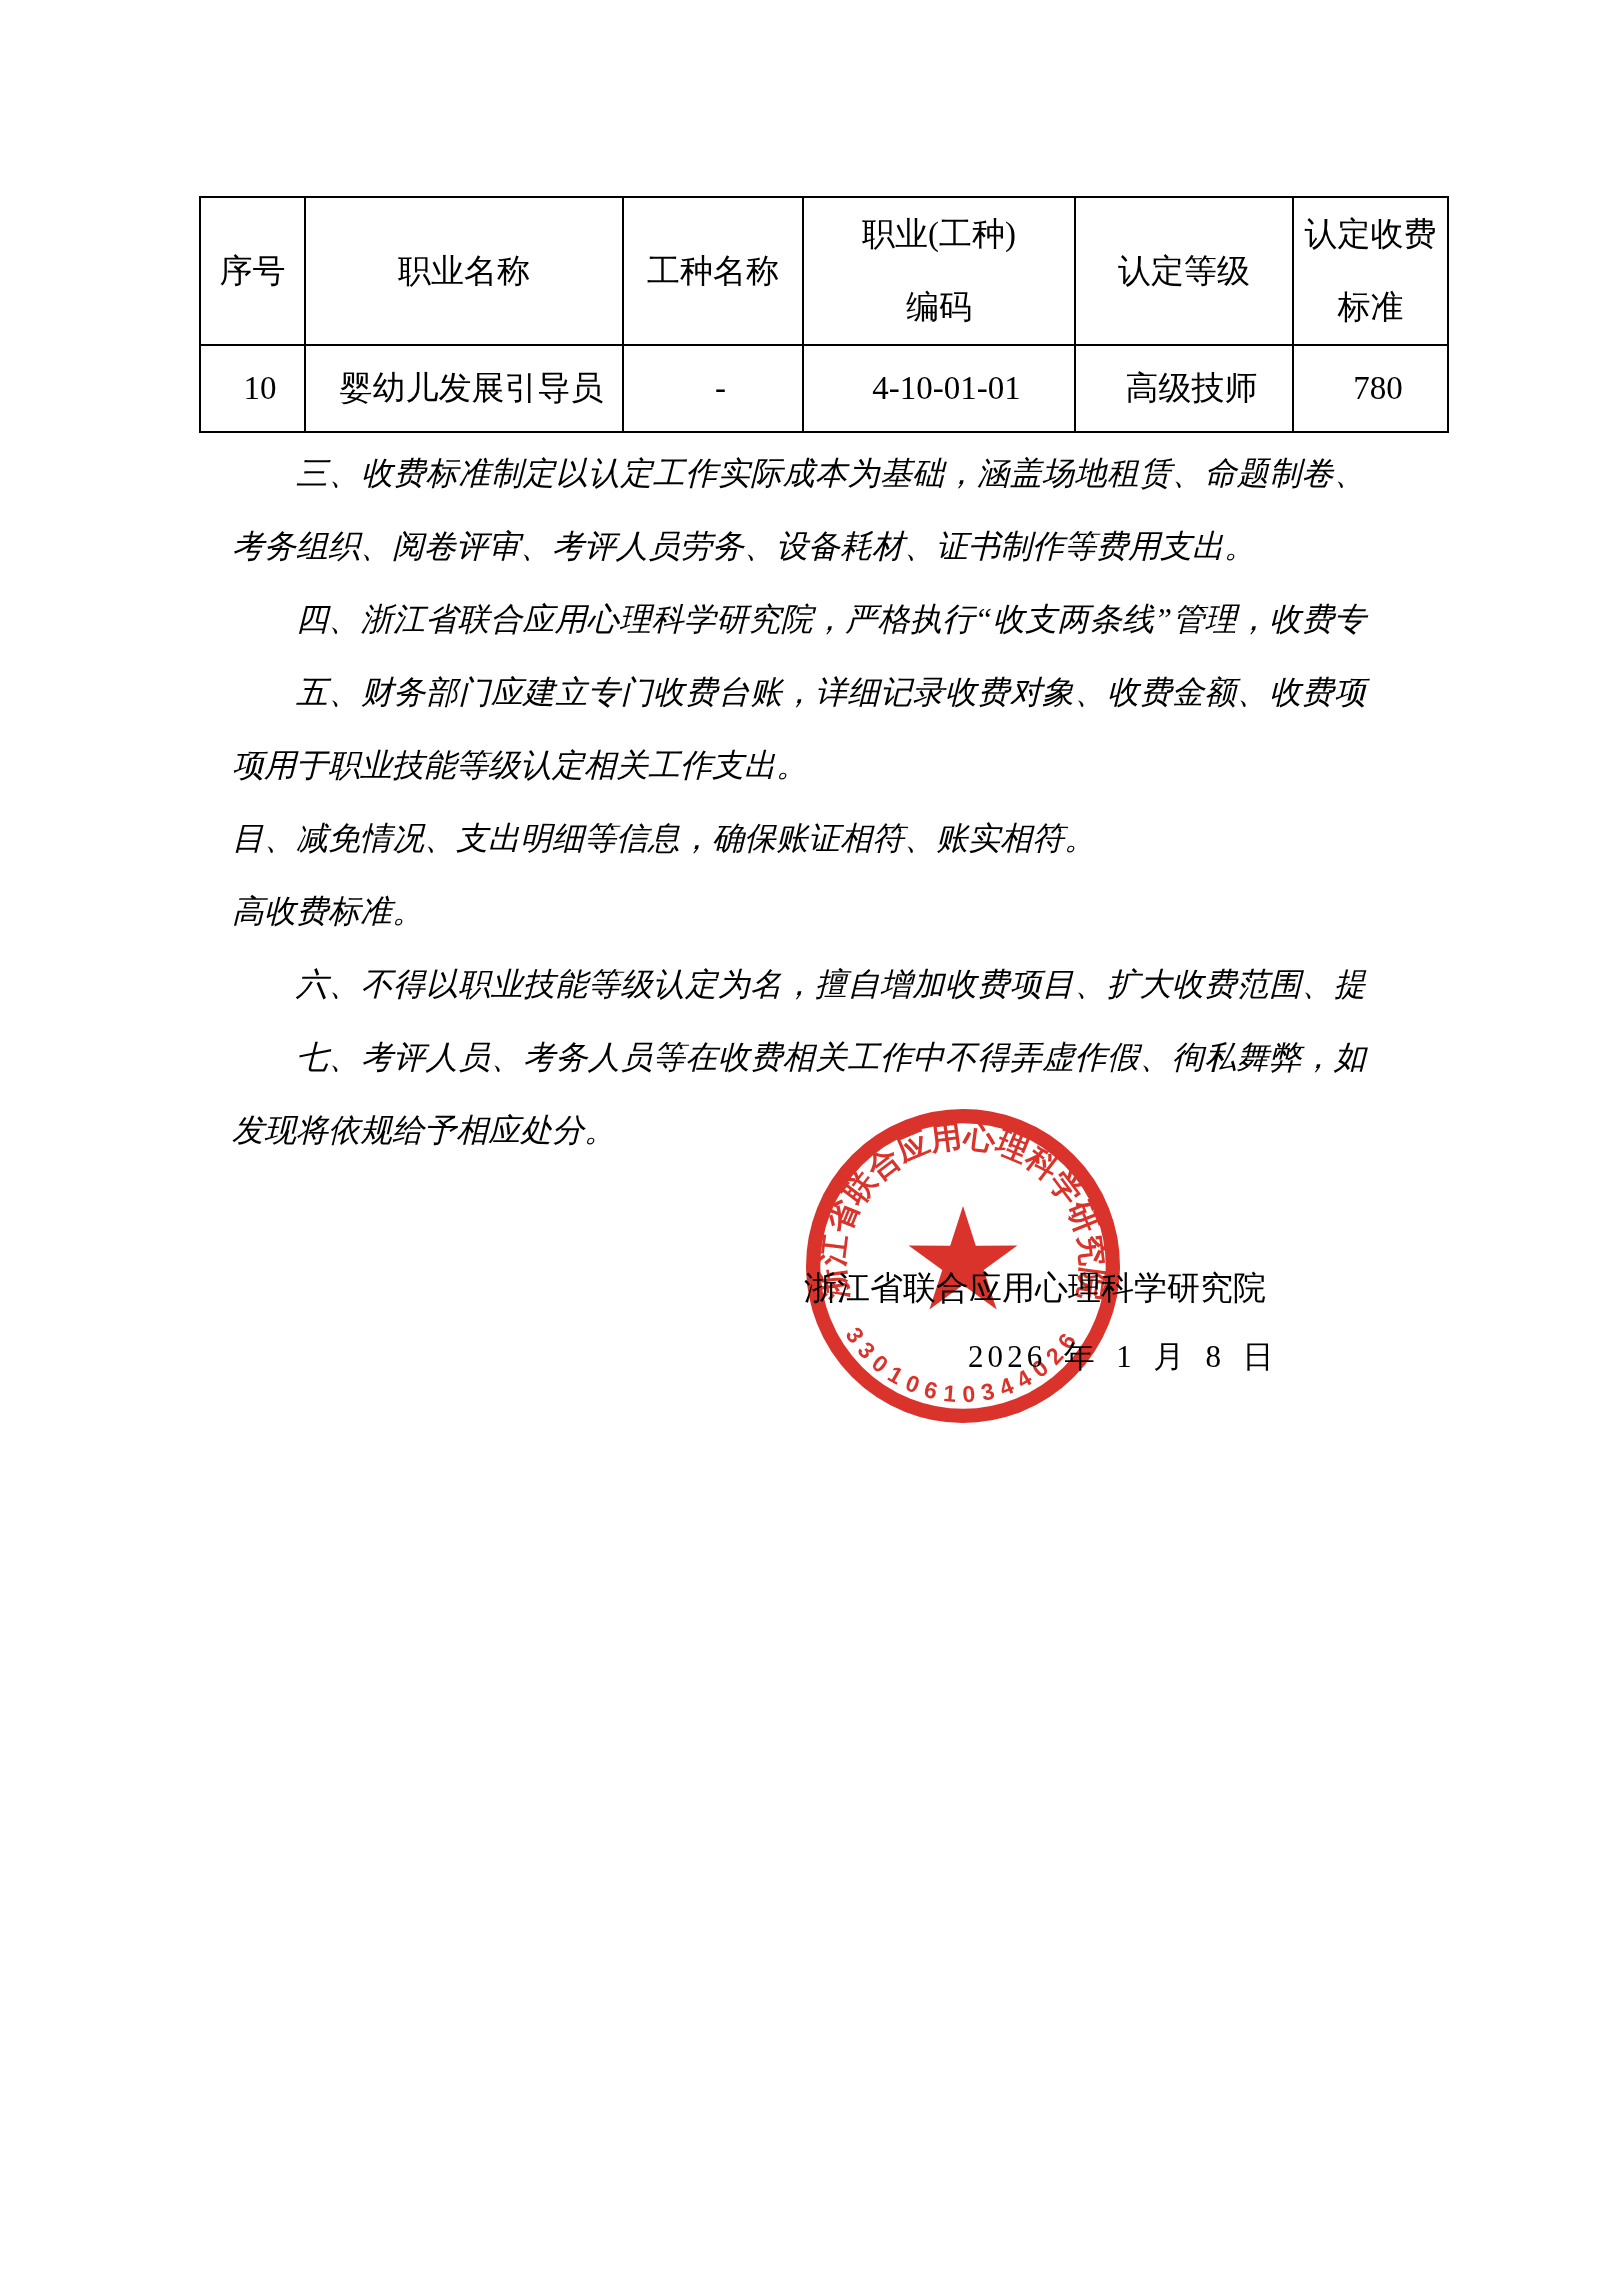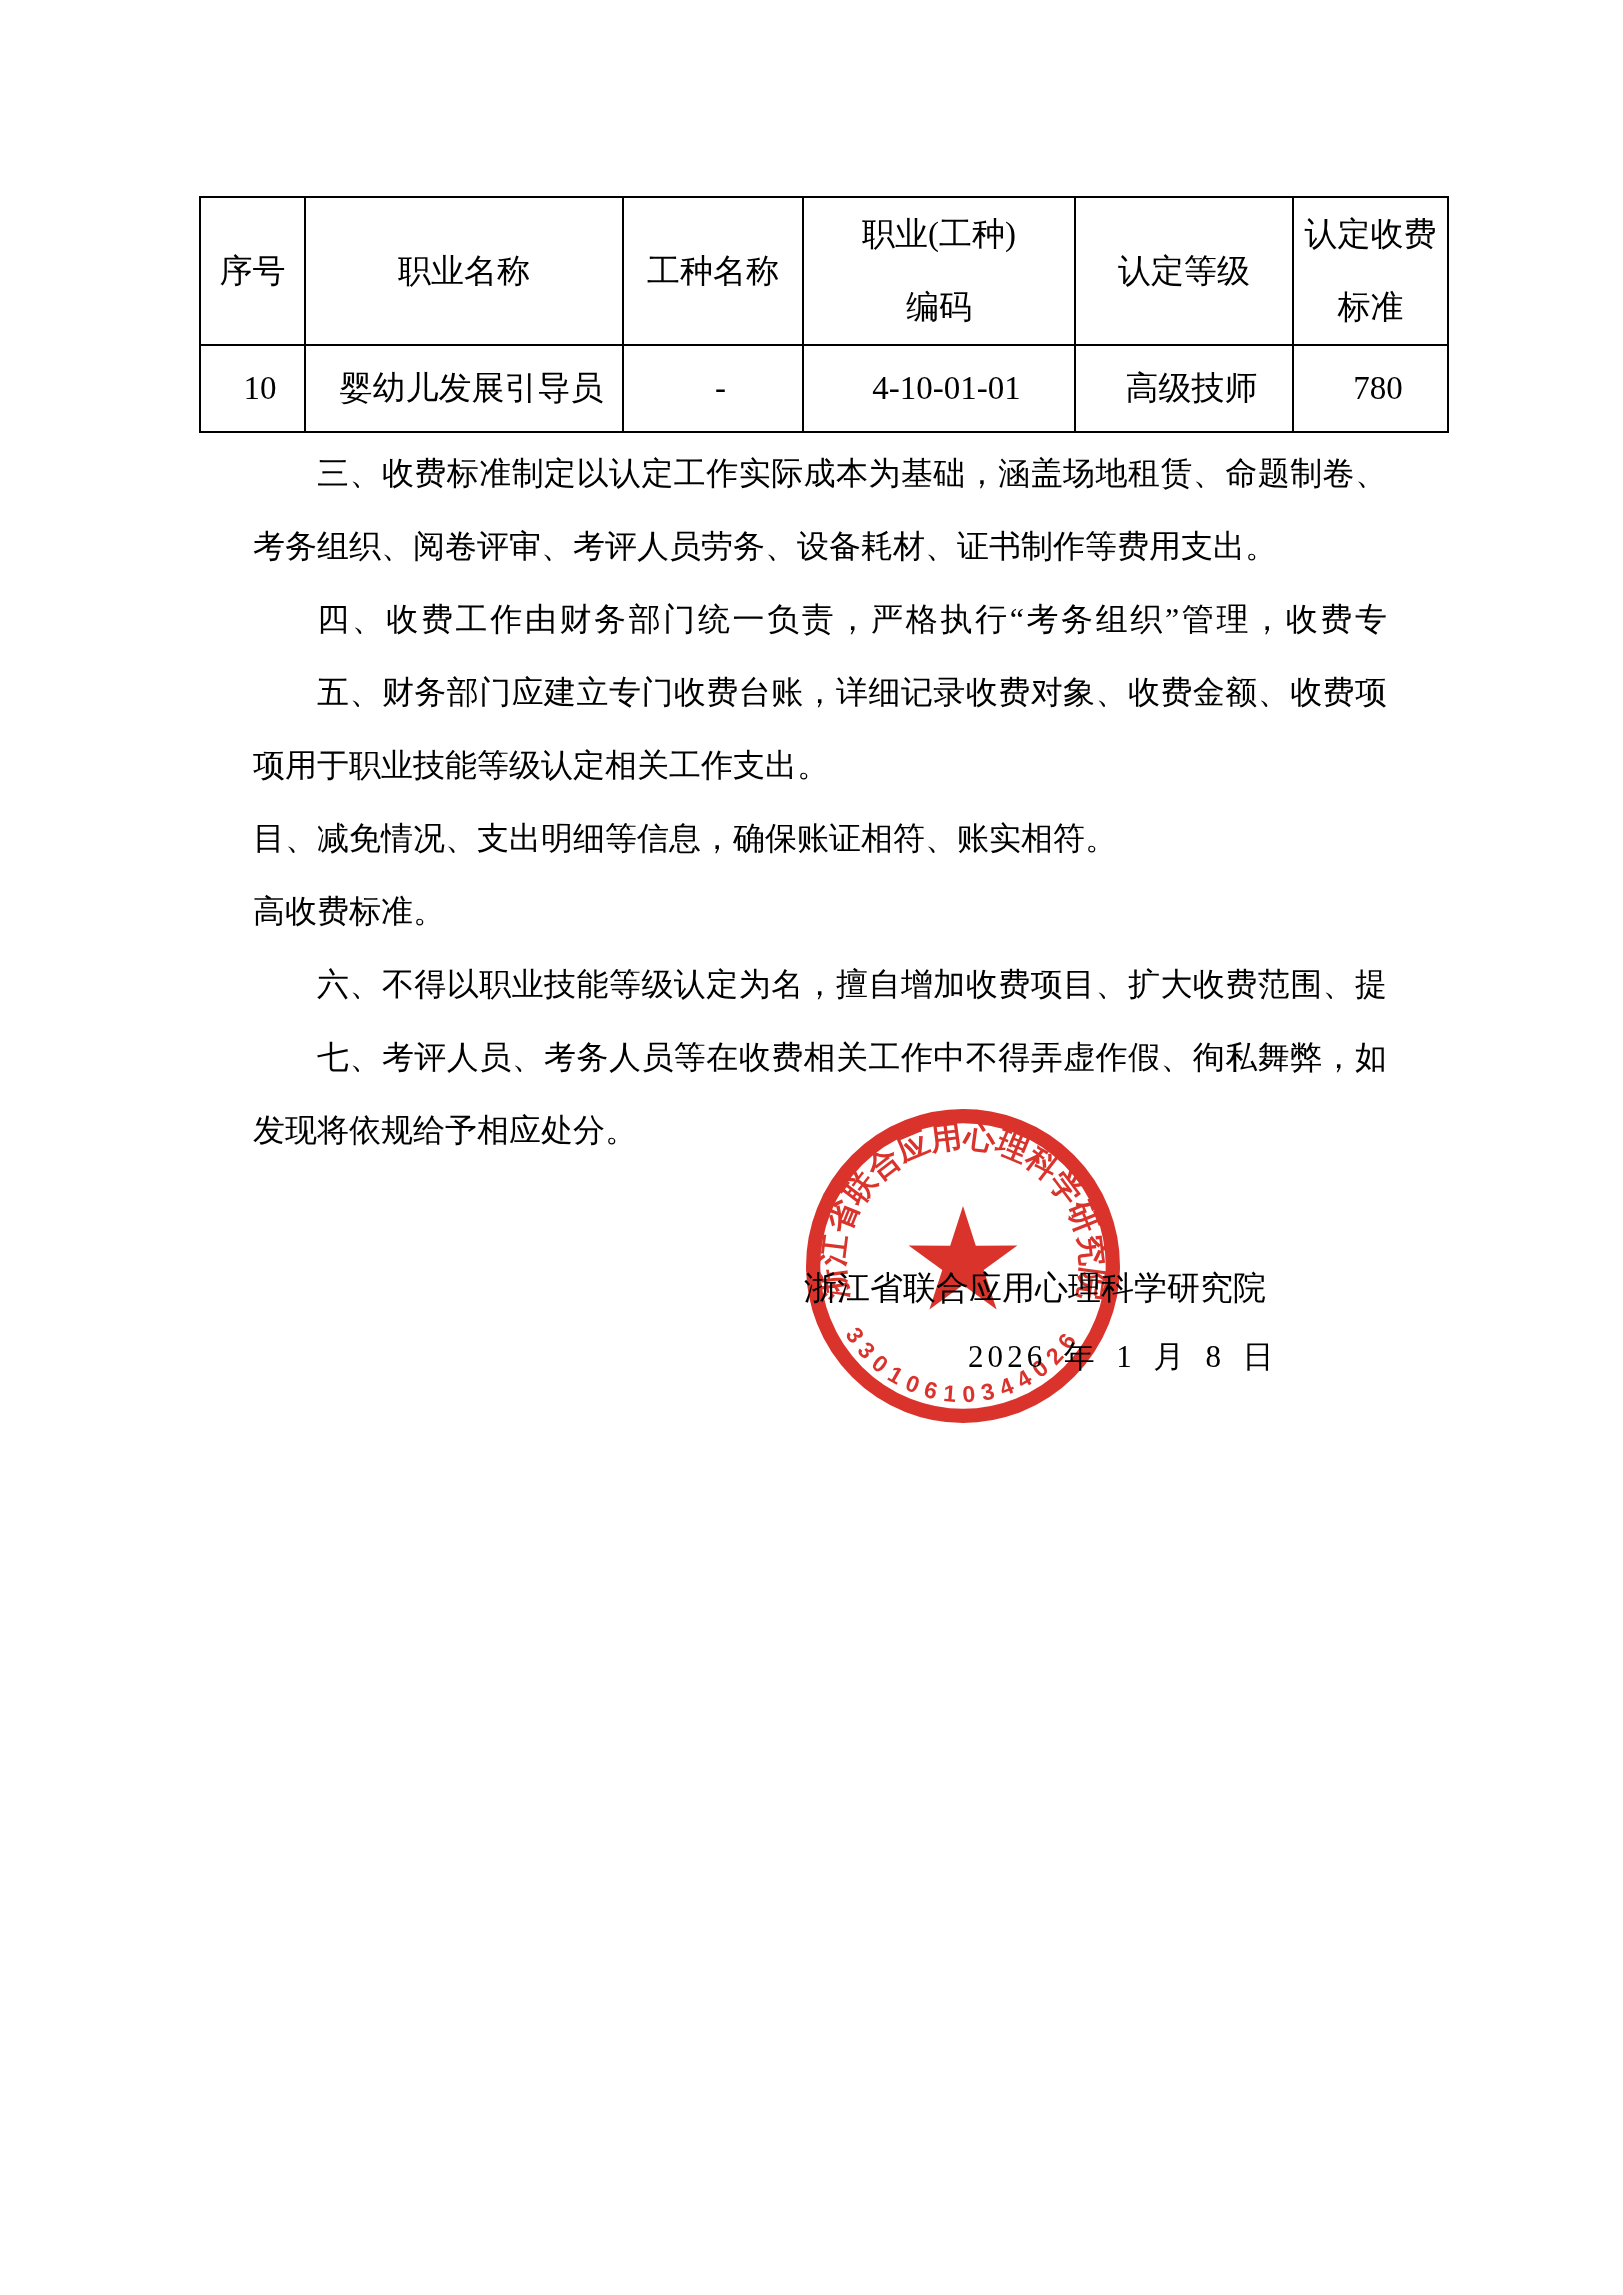"三、收费标准制定以认定工作实际成本为基础，涵盖场地租赁、命题制卷、" .bodytext { font-style: none -> italic; left: 253px -> 232px }
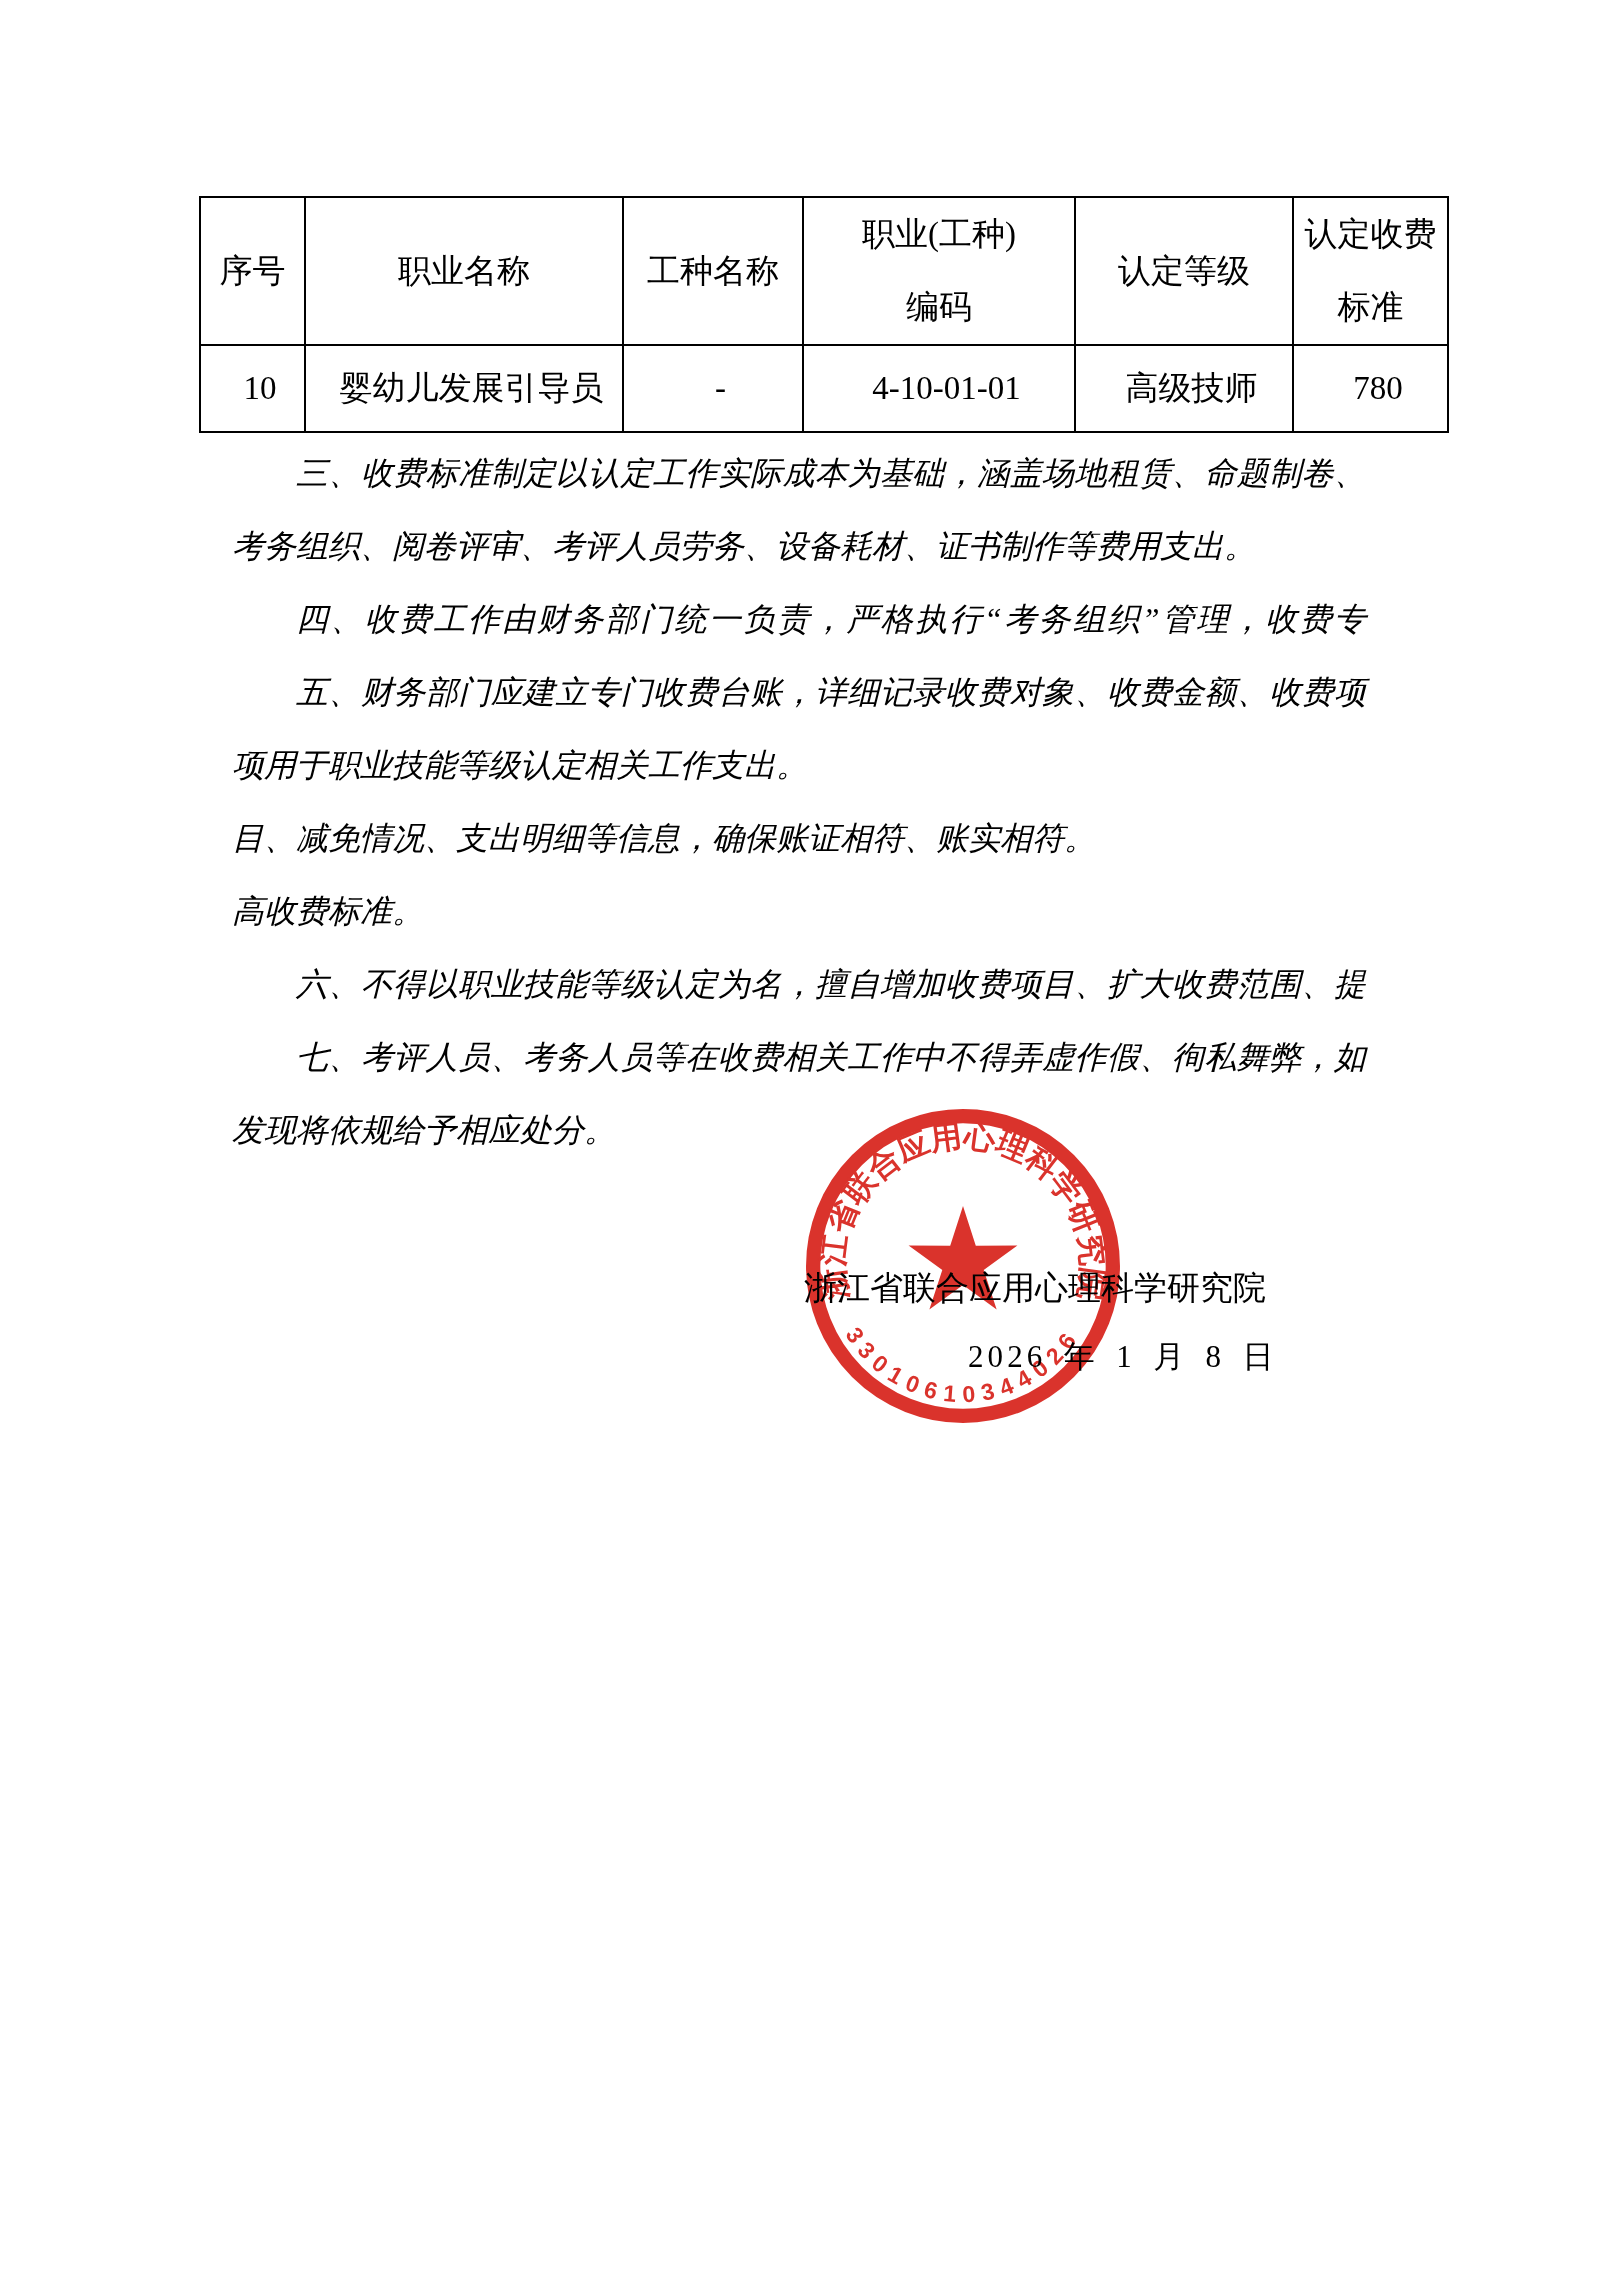"四、收费工作由财务部门统一负责，严格执行“考务组织”管理，收费专" div.line { text: 收费工作由财务部门统一负责，严格执行“考务组织 -> 浙江省联合应用心理科学研究院，严格执行“收支两条线 }
